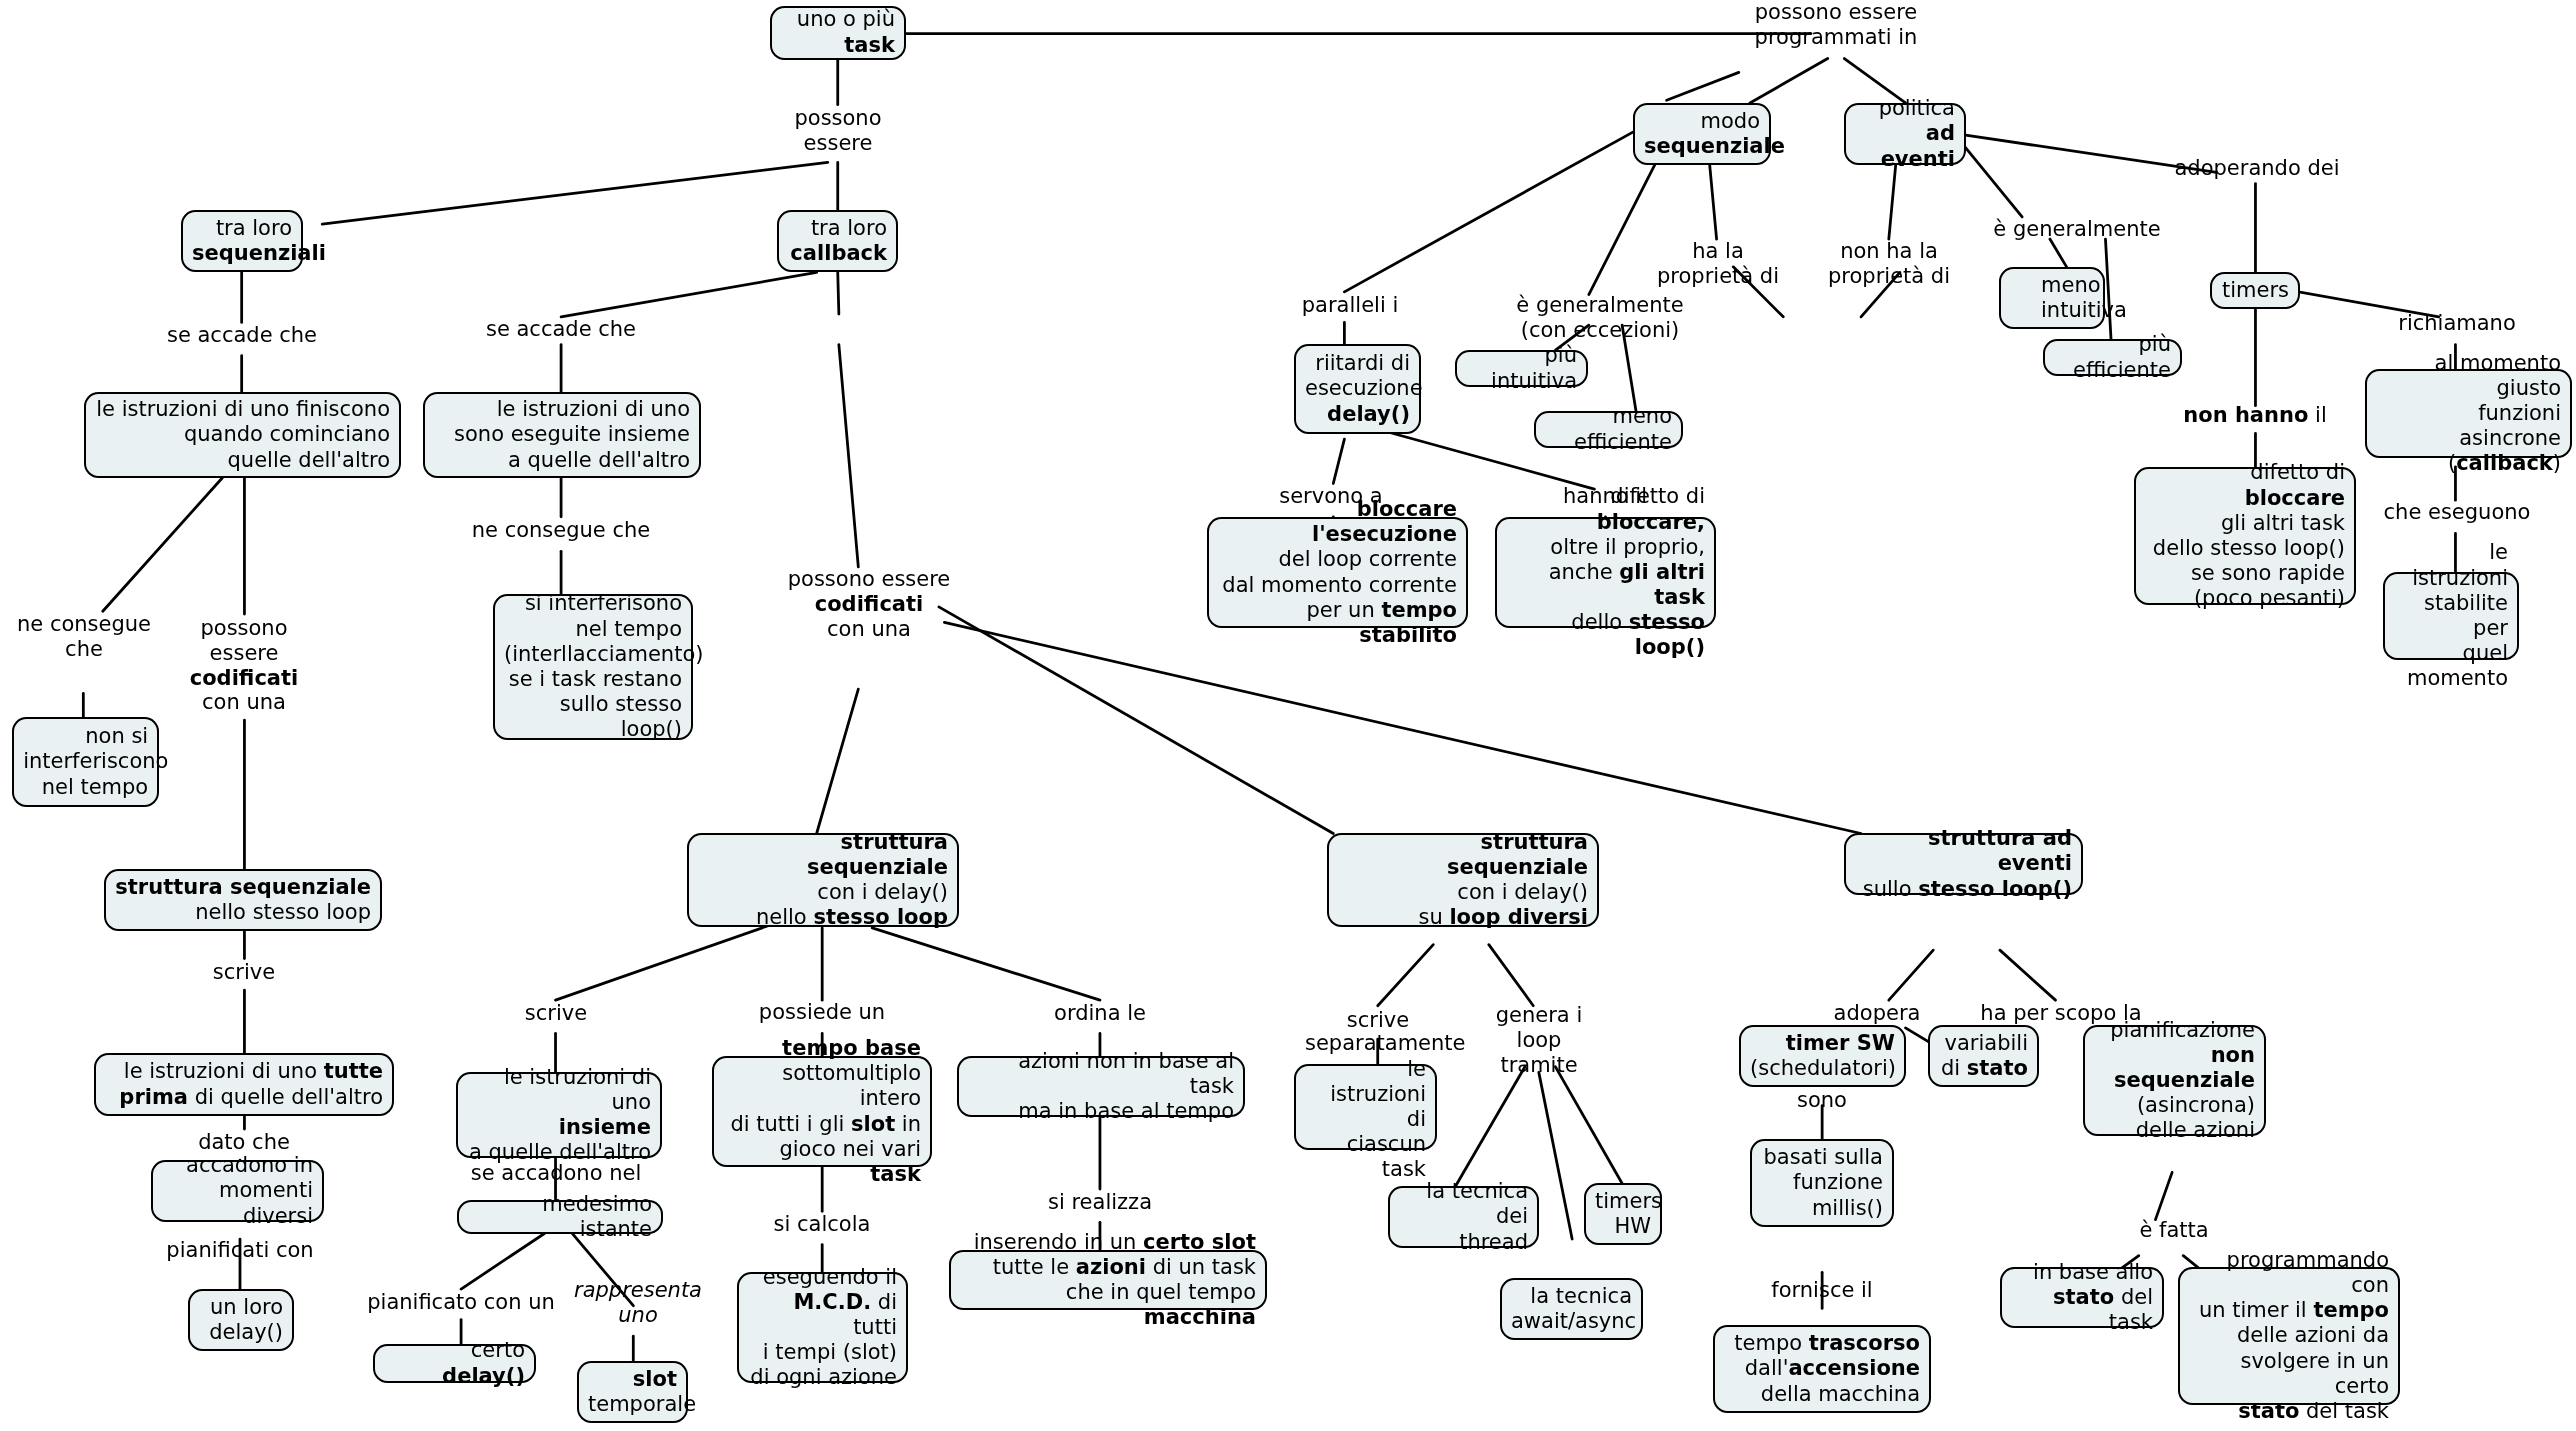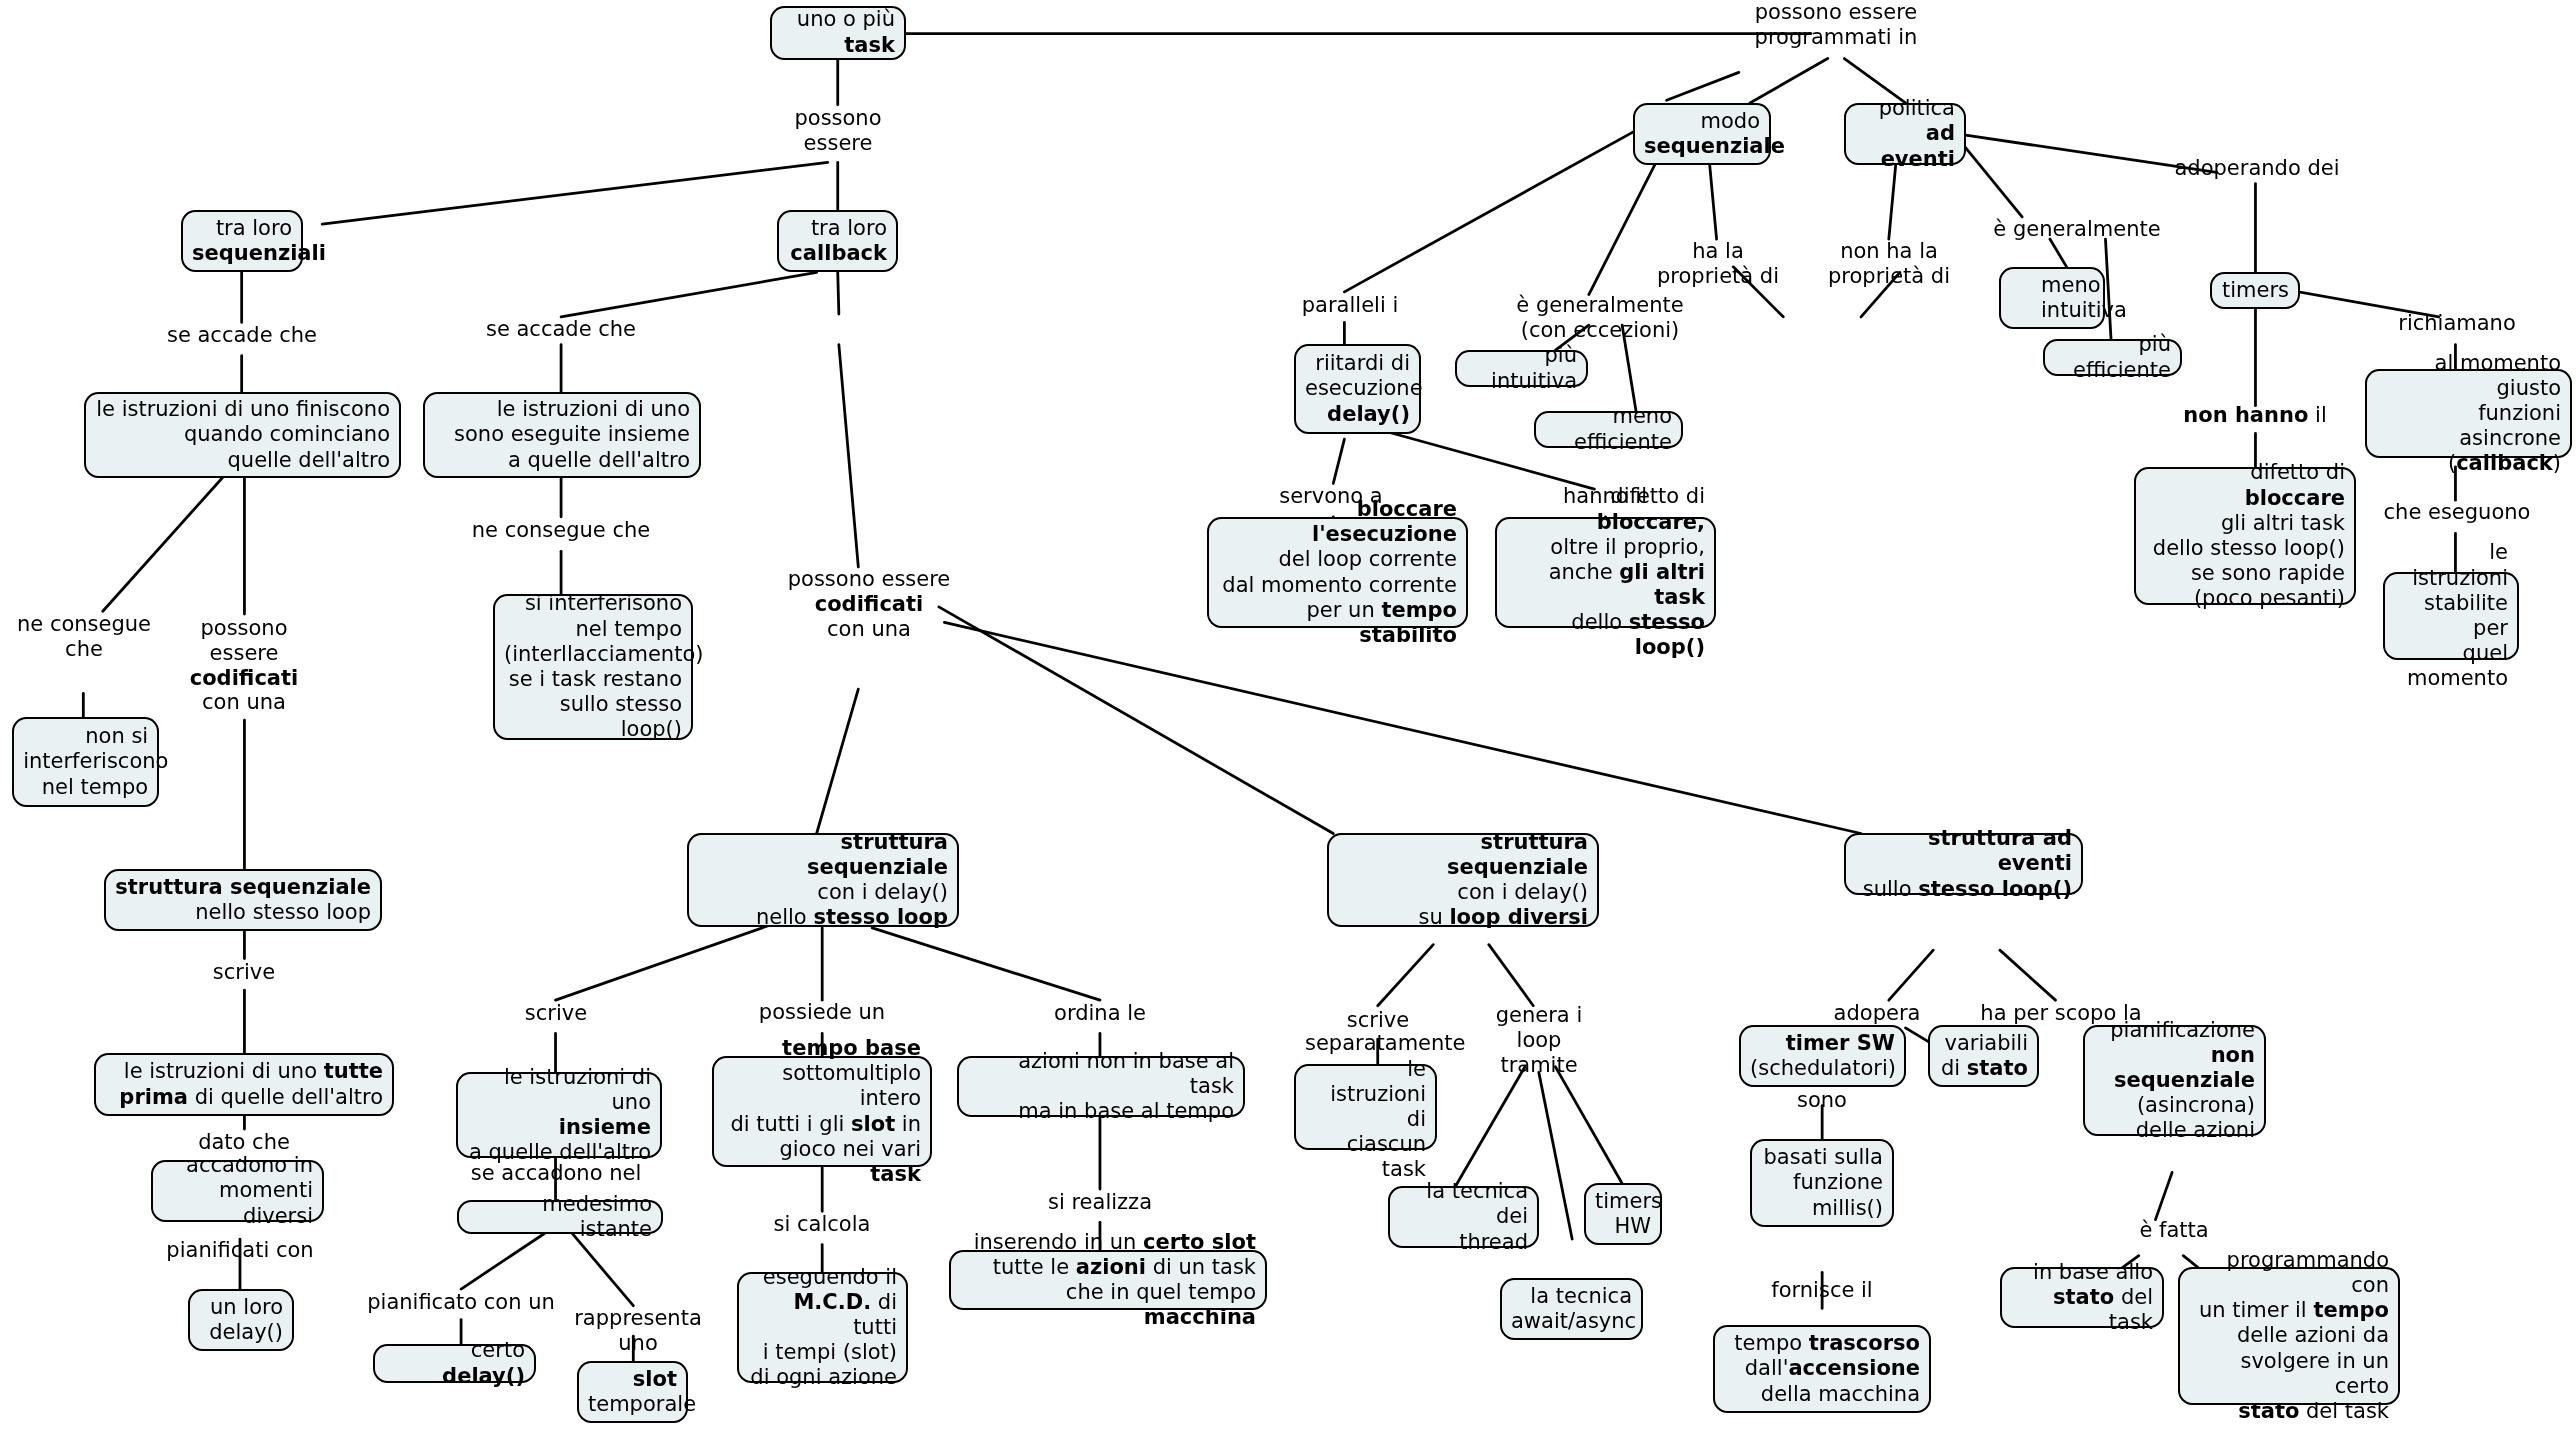"rappresenta" div.lbl { font-style: none -> italic; top: 1306px -> 1278px }
